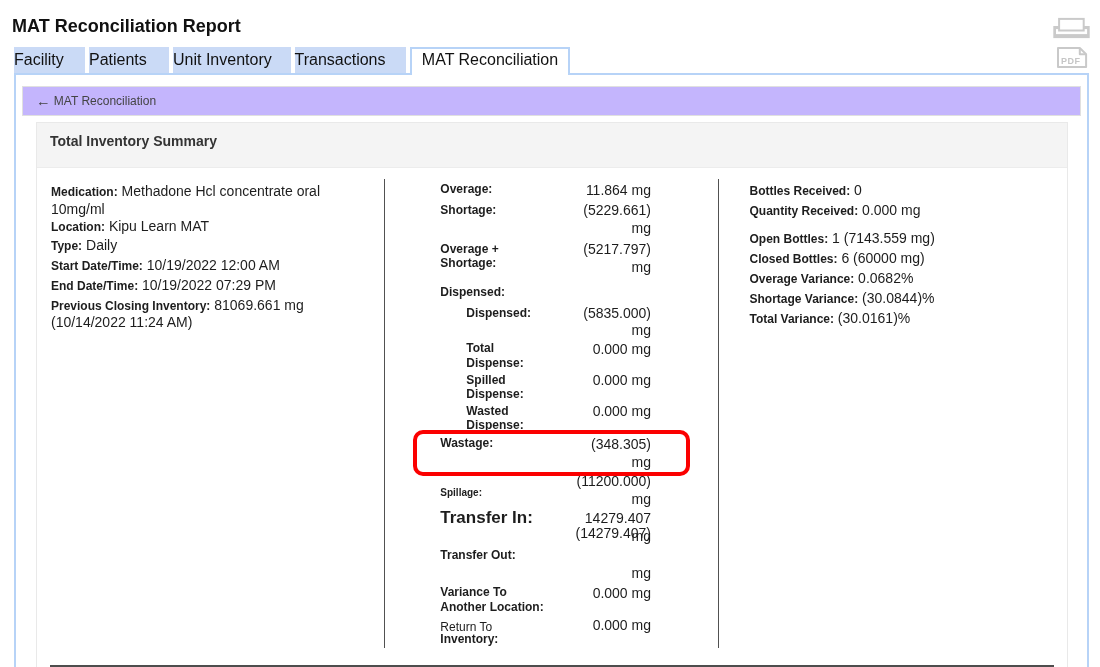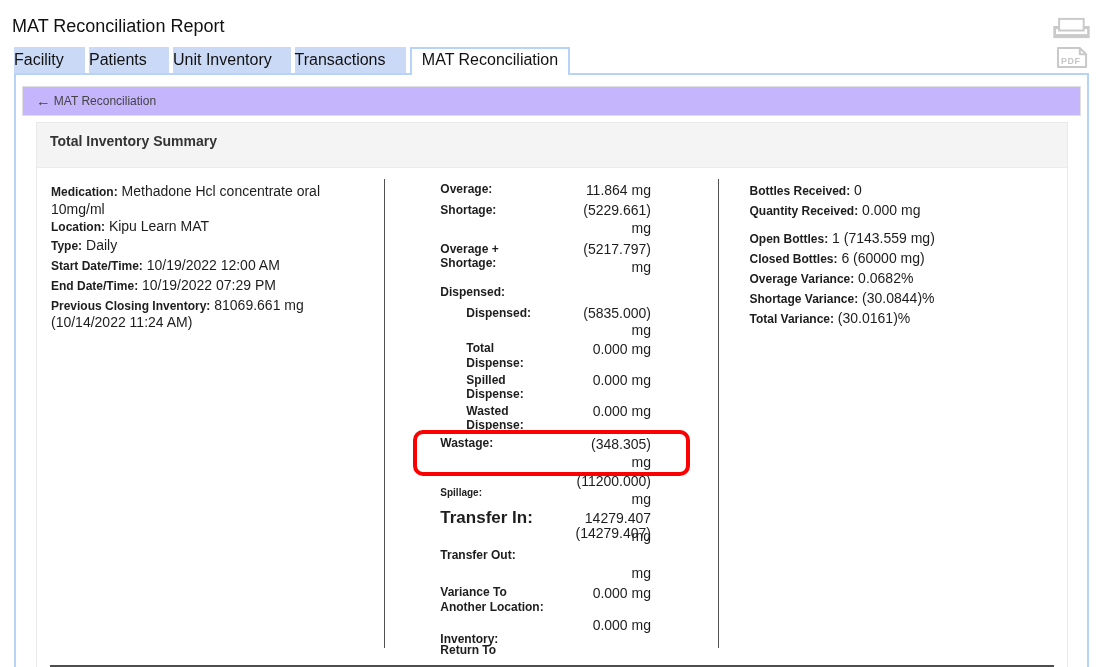"MAT Reconciliation Report" div.abs { font-weight: normal -> bold }
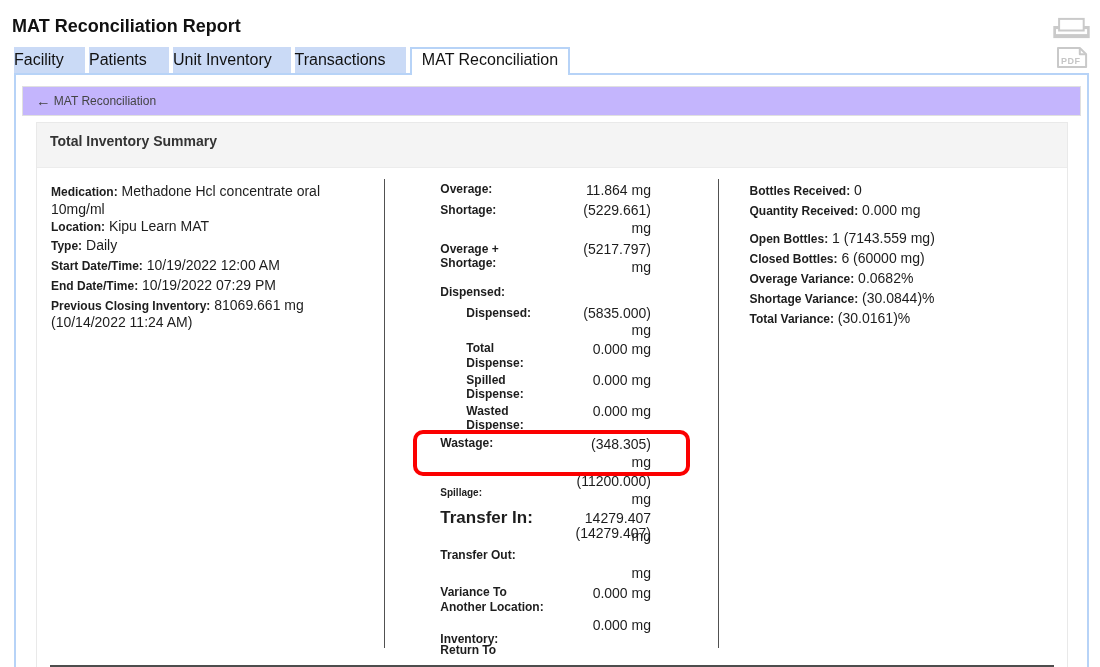"Return To" div.ln { font-weight: bold -> normal; top: 640px -> 617px }
